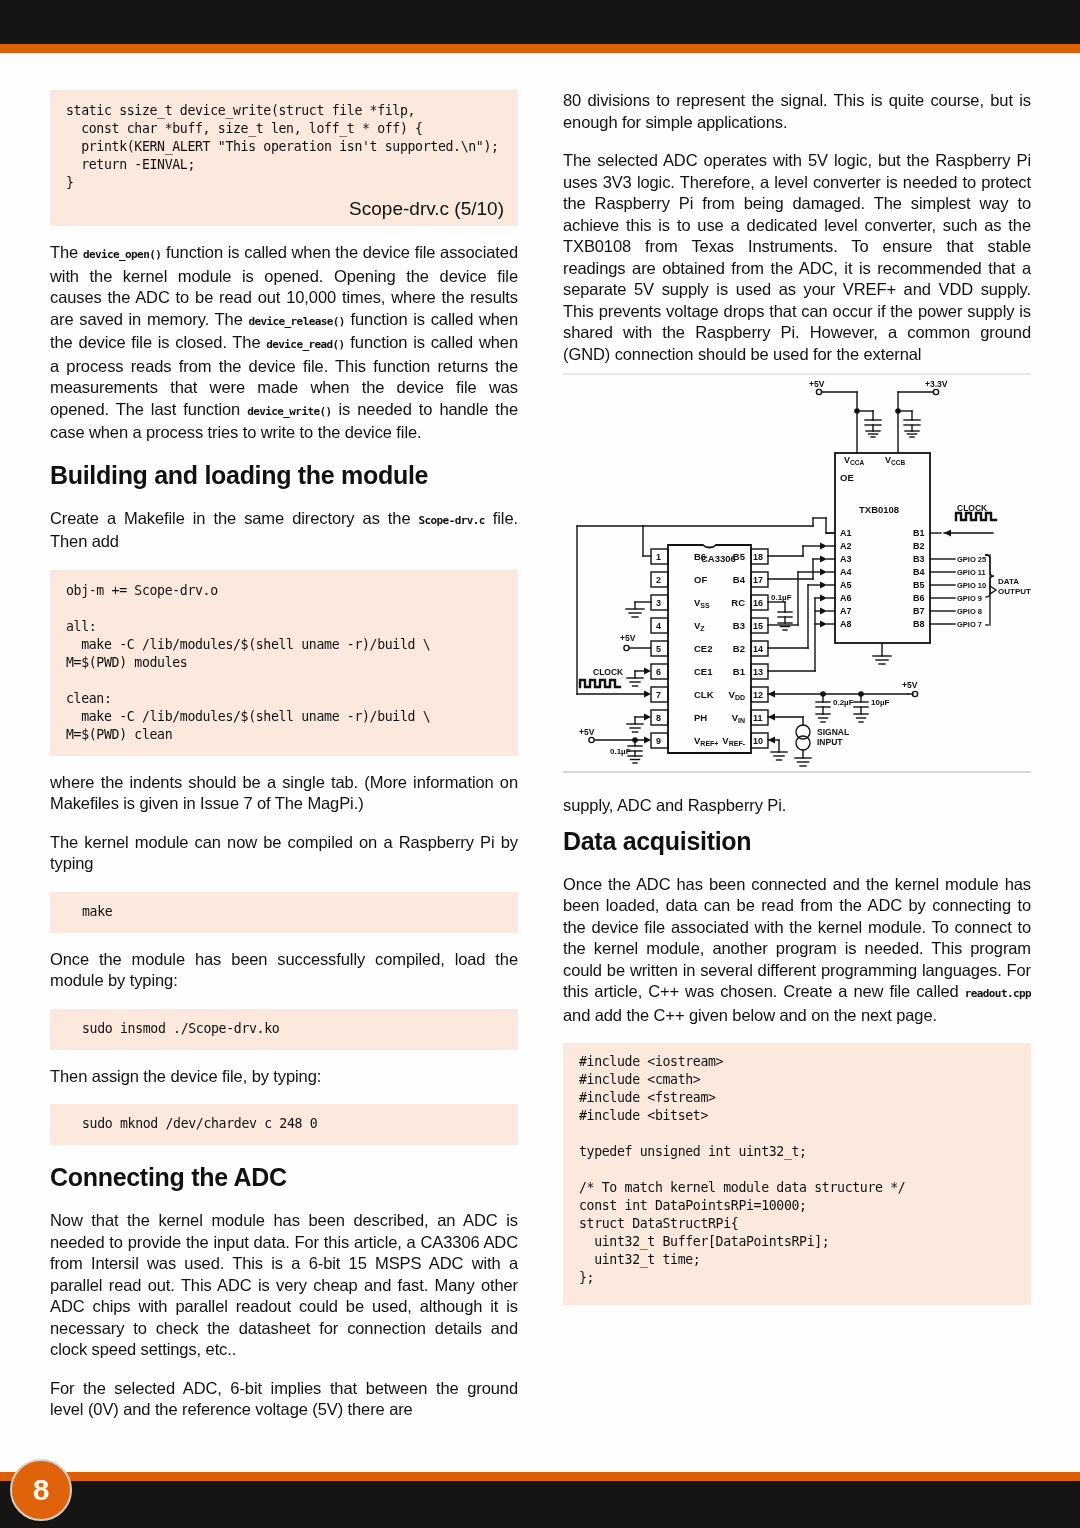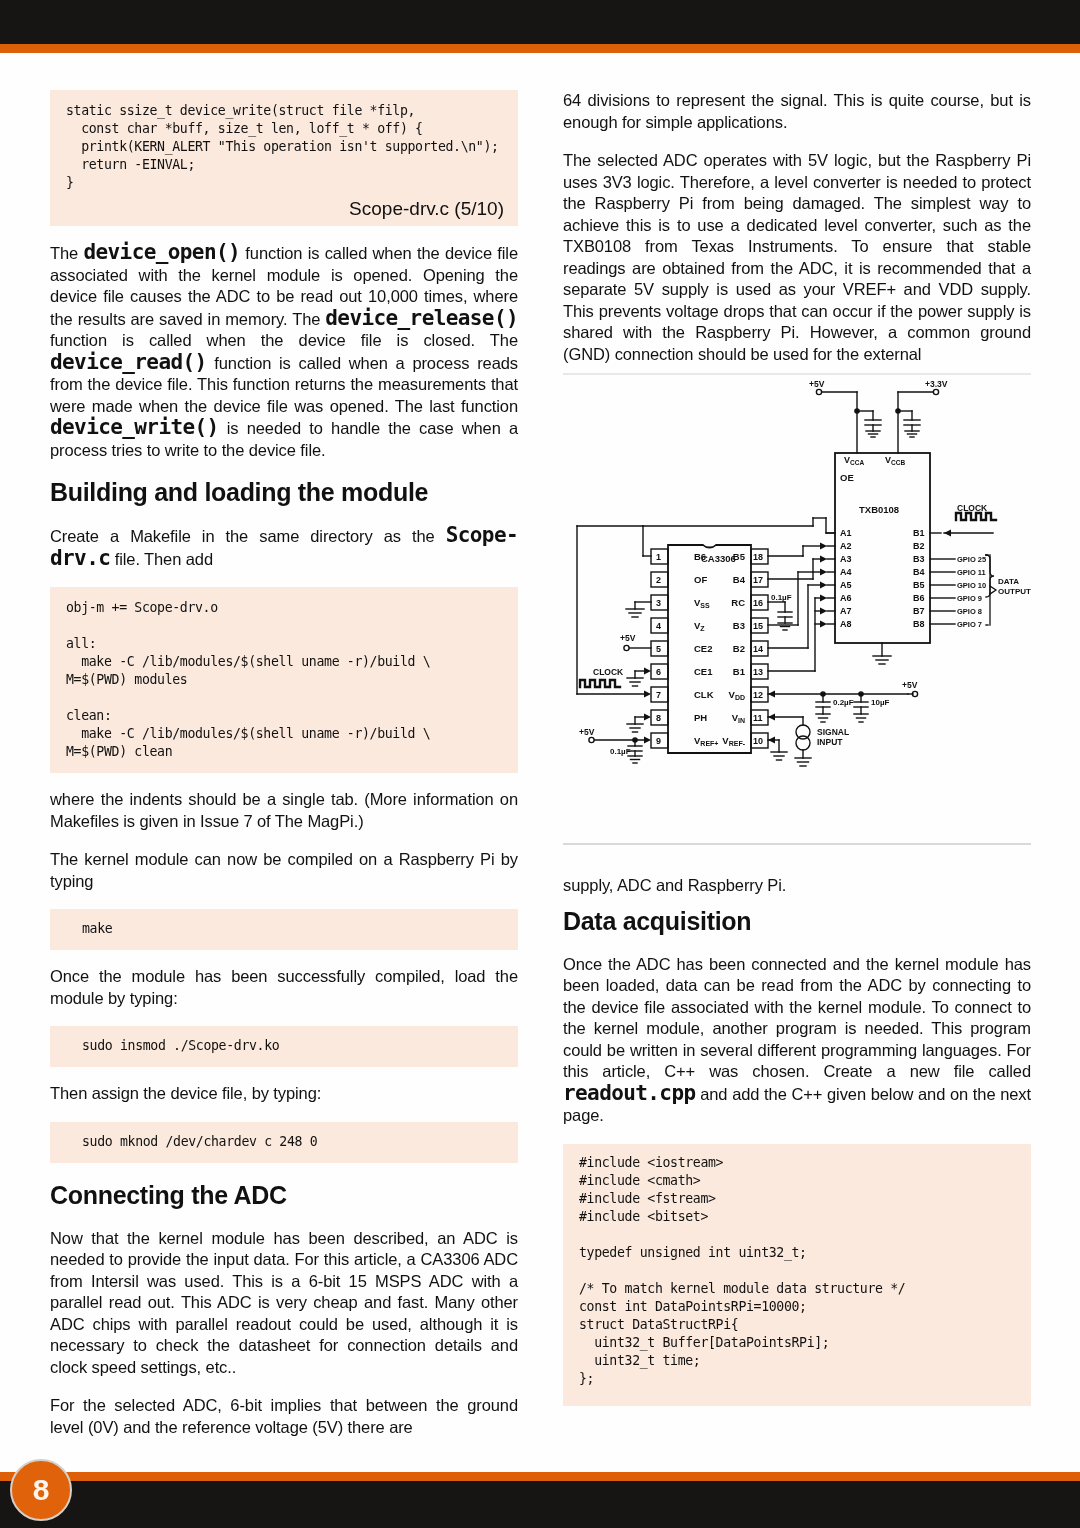"64 divisions to represent the" p.body { text: 64 -> 80 }
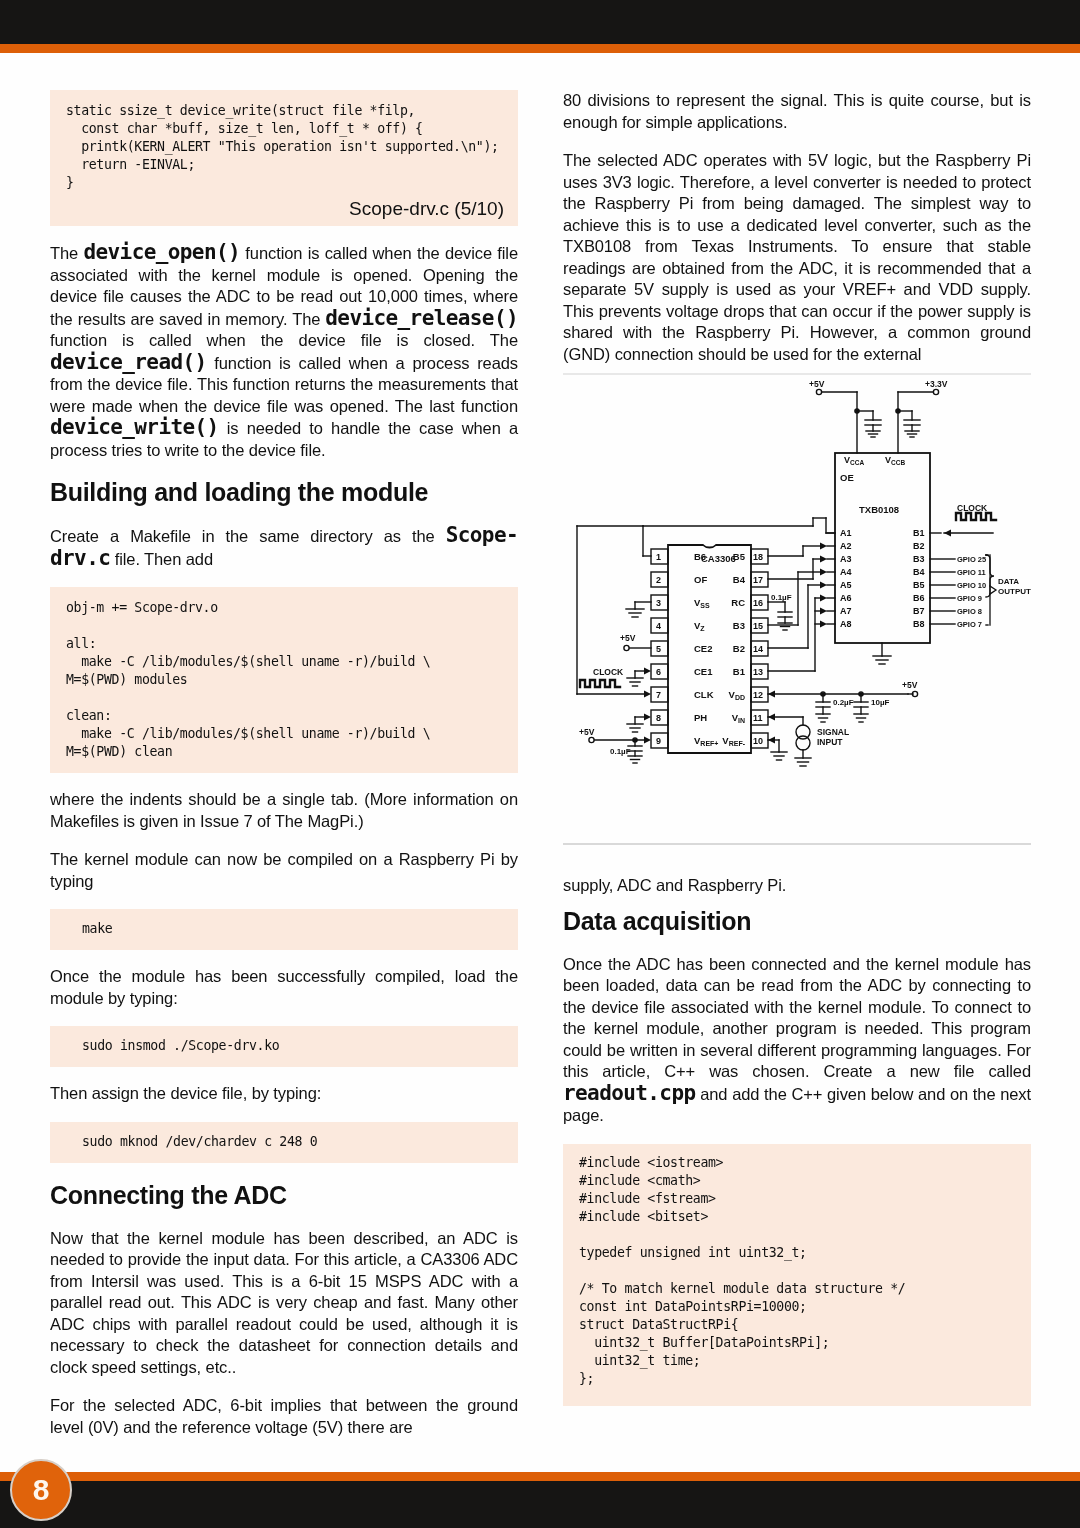"device_open()" .mono-b { font-size: 21px -> 11px }
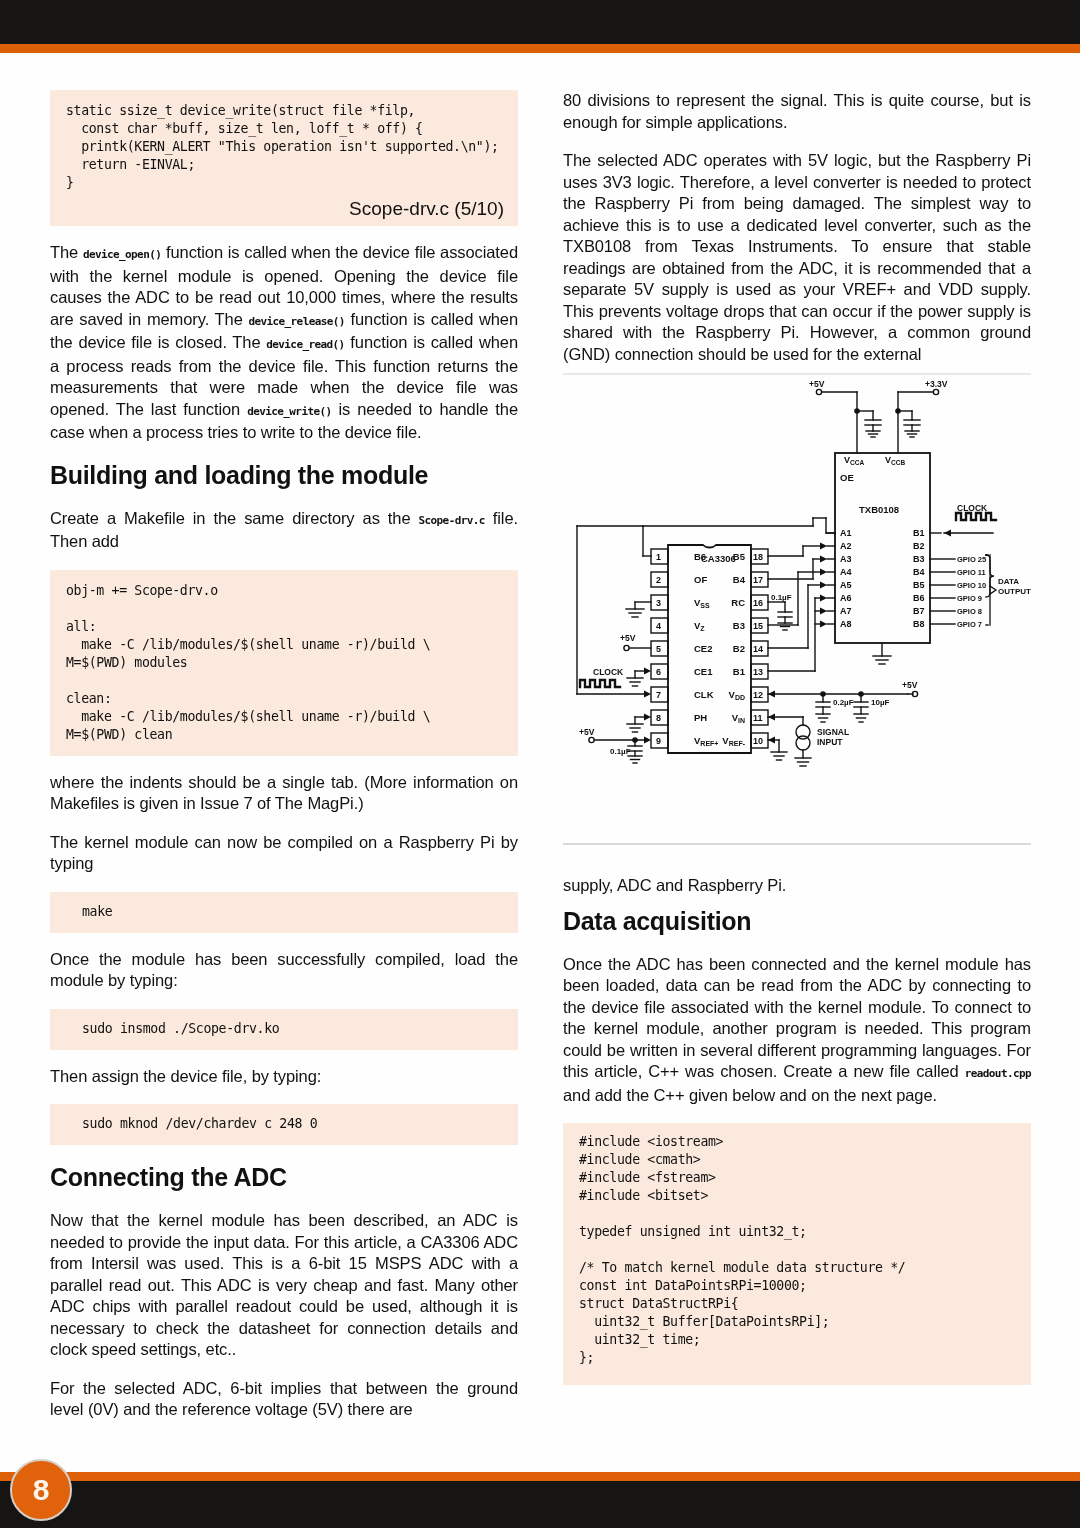"+5V" .figure { height: 472px -> 400px; margin: 4px 0 30px 0 -> 4px 0 22px 0 }
